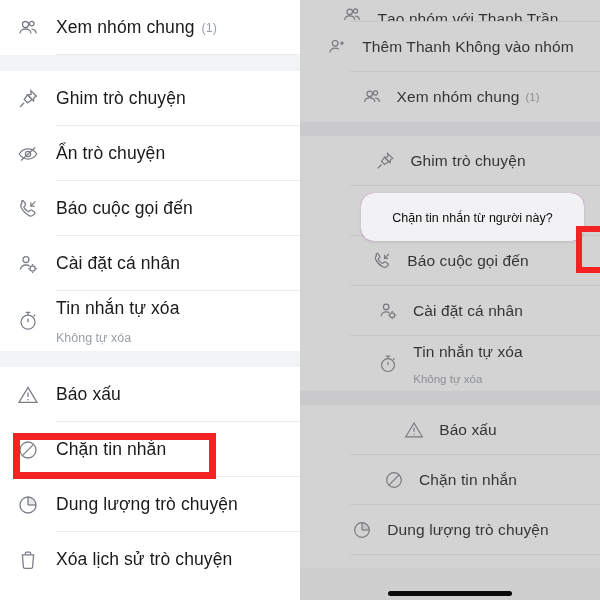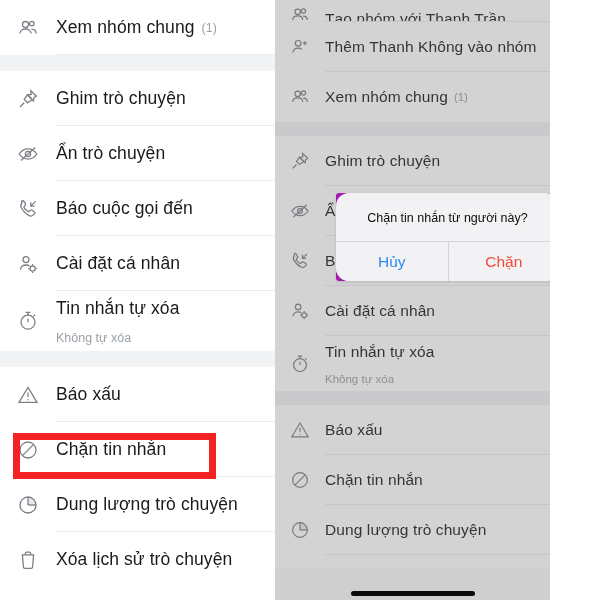"Xem nhóm chung" .panel { width: 275px -> 300px }
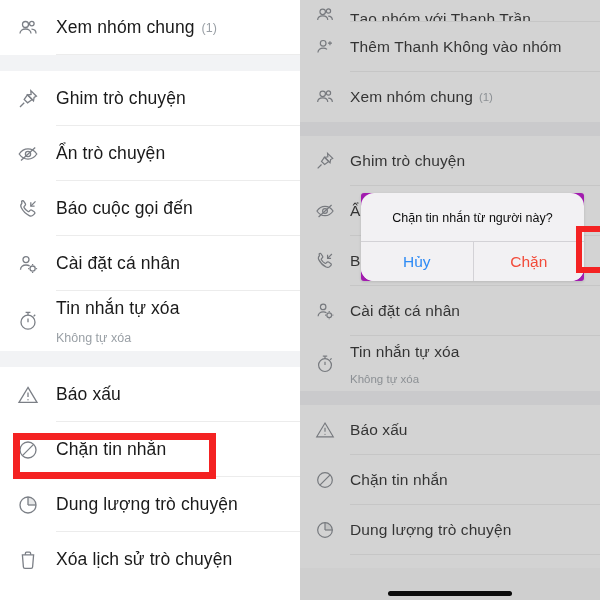"Tạo nhóm với Thanh Trần" .panel-right .row { justify-content: none -> center }
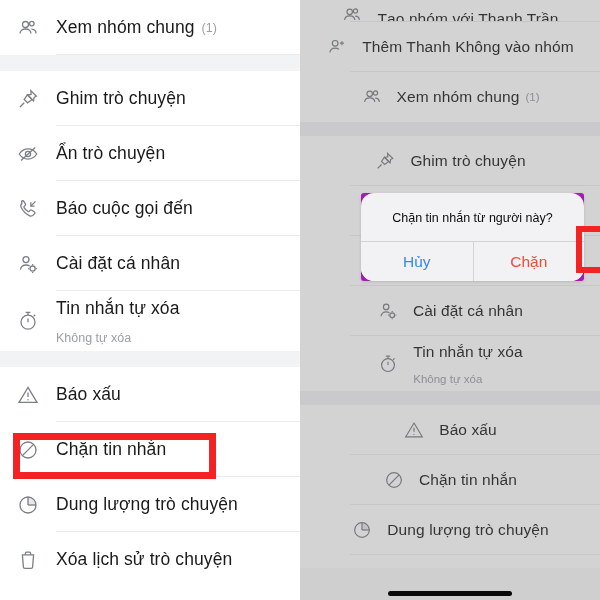"Chặn tin nhắn từ người" .alert { border-radius: 3px -> 13px }
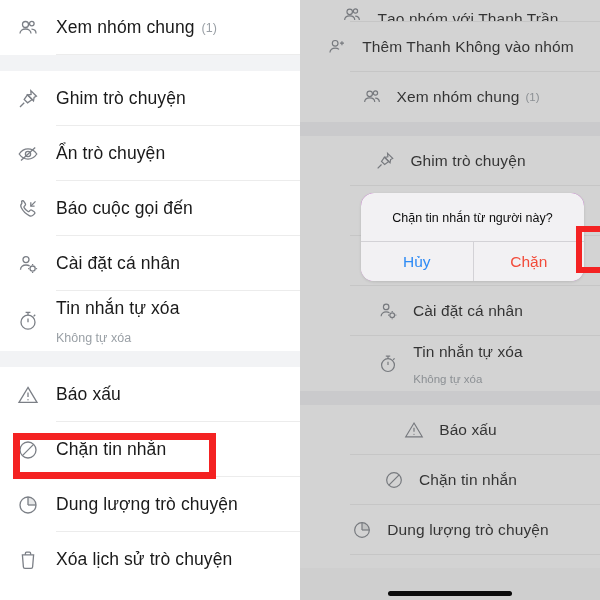"Hủy" div.alert-btns { html: <div> <div>Hủy</div> <div>Chặn</div> </div> -> none }
